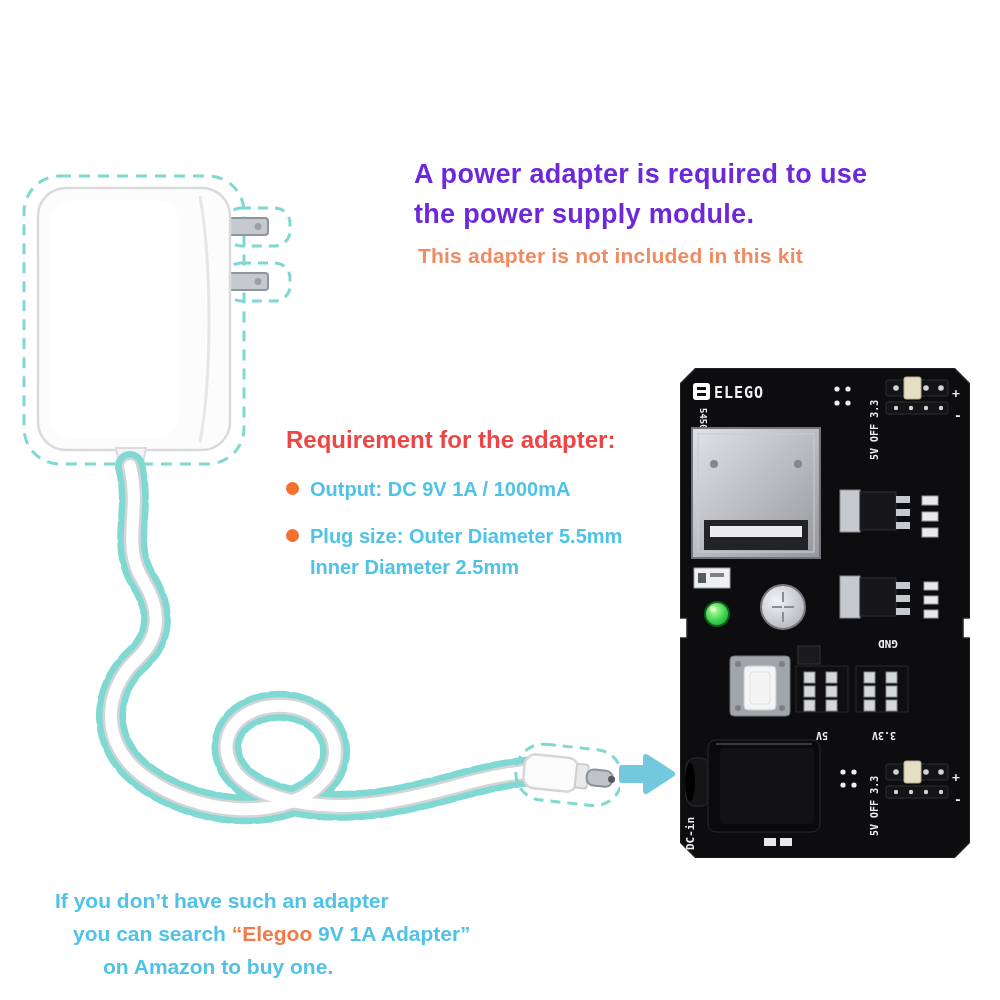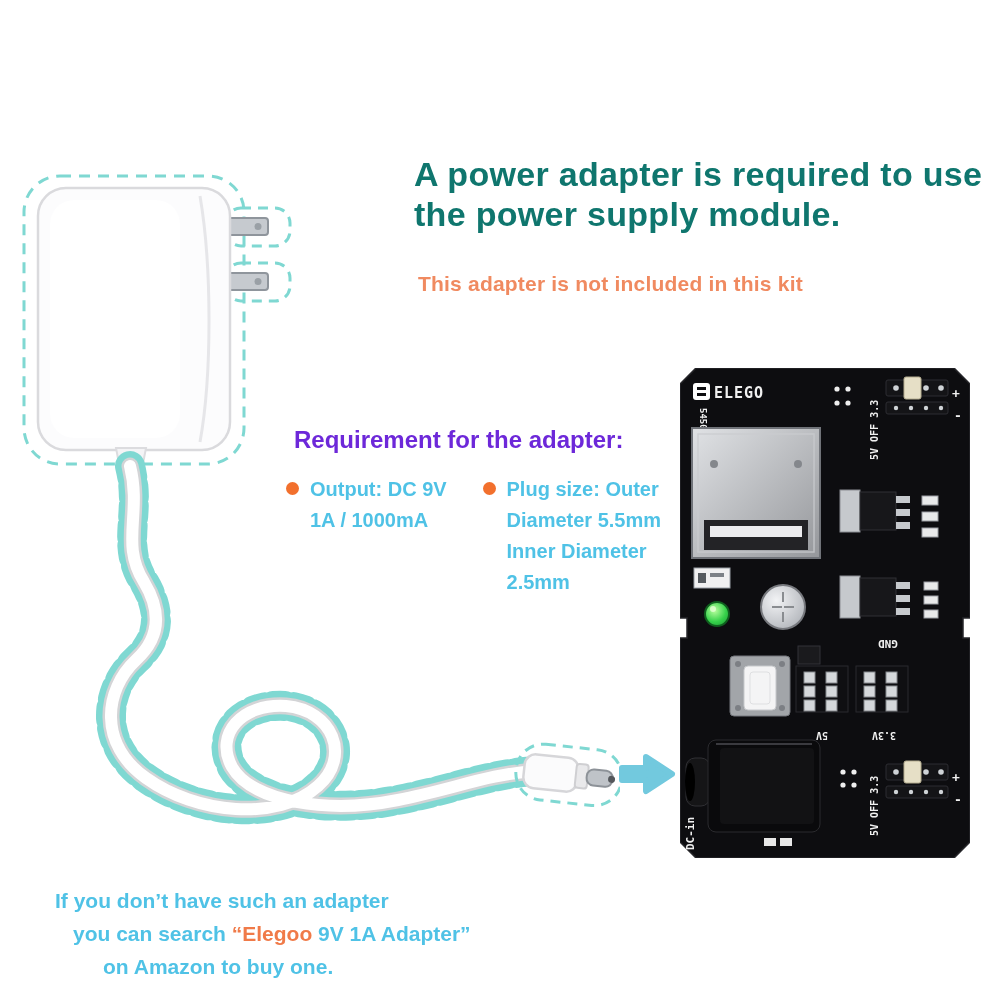"A power adapter is required" .headline { color: #0f766e -> #6d28d9; font-size: 34px -> 27px }
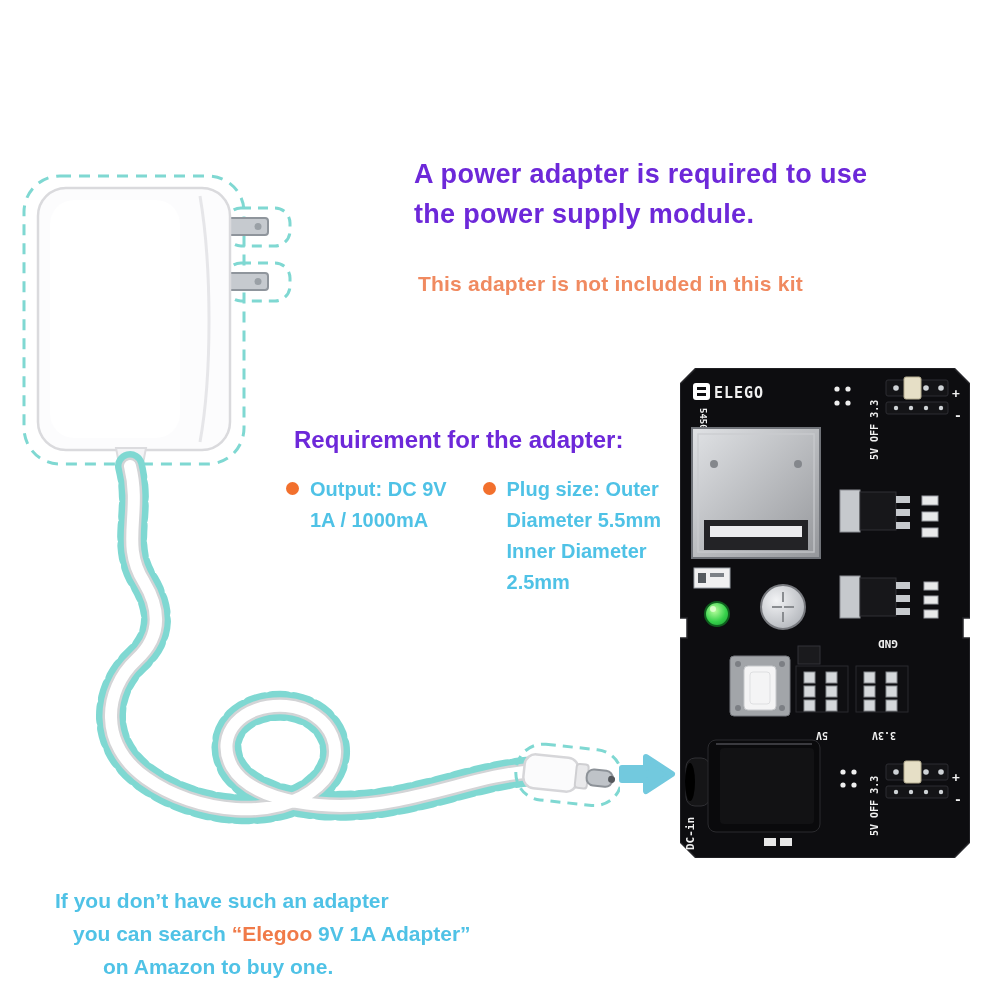"This adapter is not included" .note { margin-top: 28px -> none }
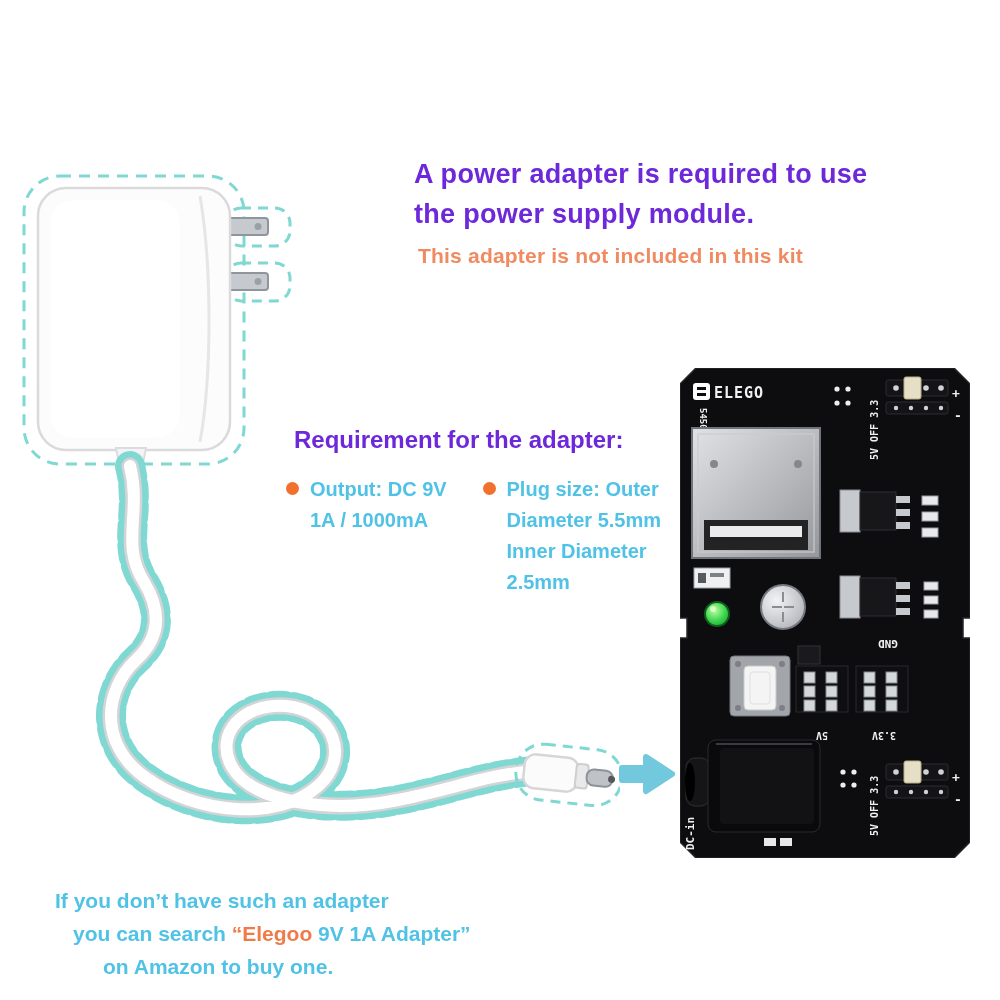"Requirement for the adapter:" .req-heading { color: #6d28d9 -> #ef4444; margin-left: 8px -> none }
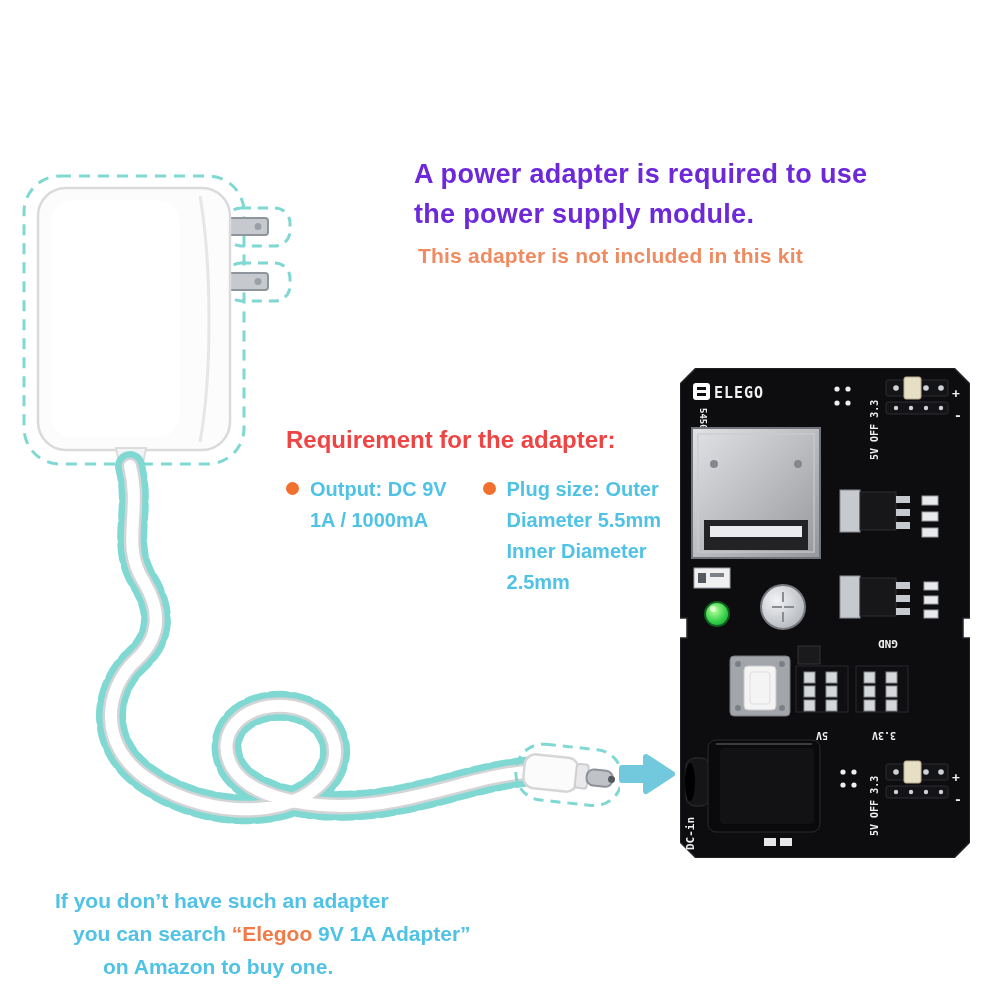"Output: DC 9V 1A /" .req-items { flex-direction: row -> column }
